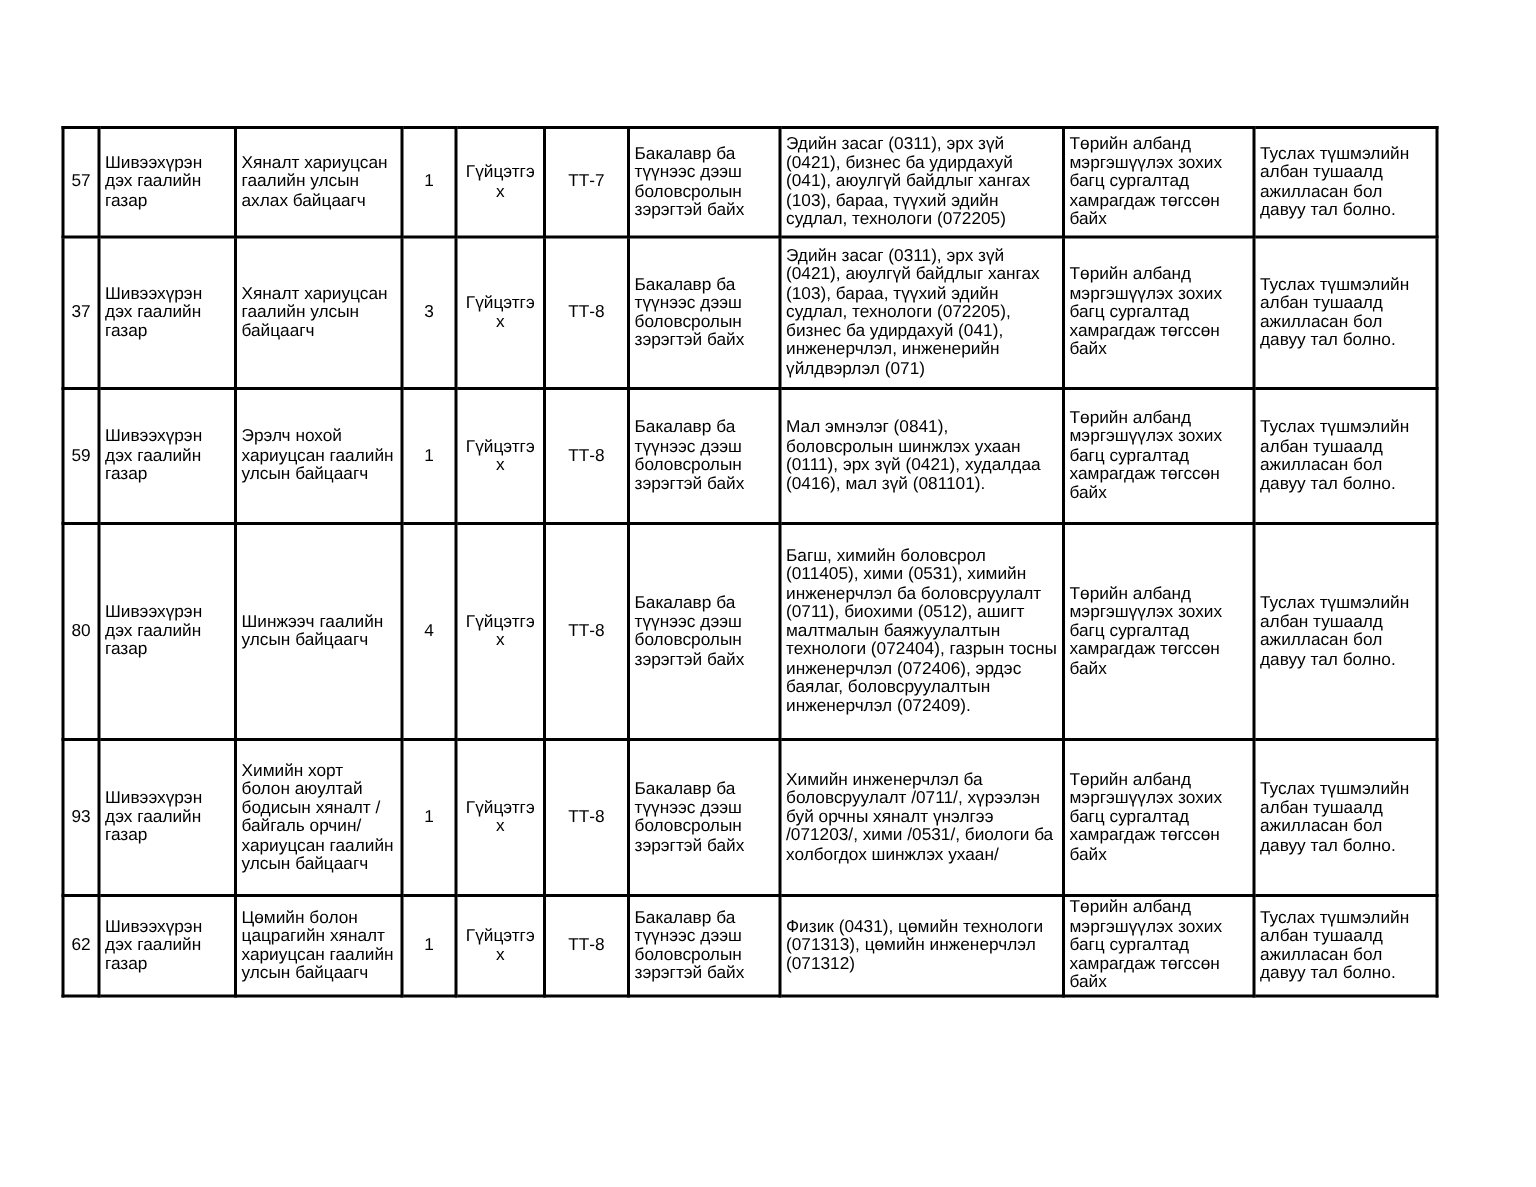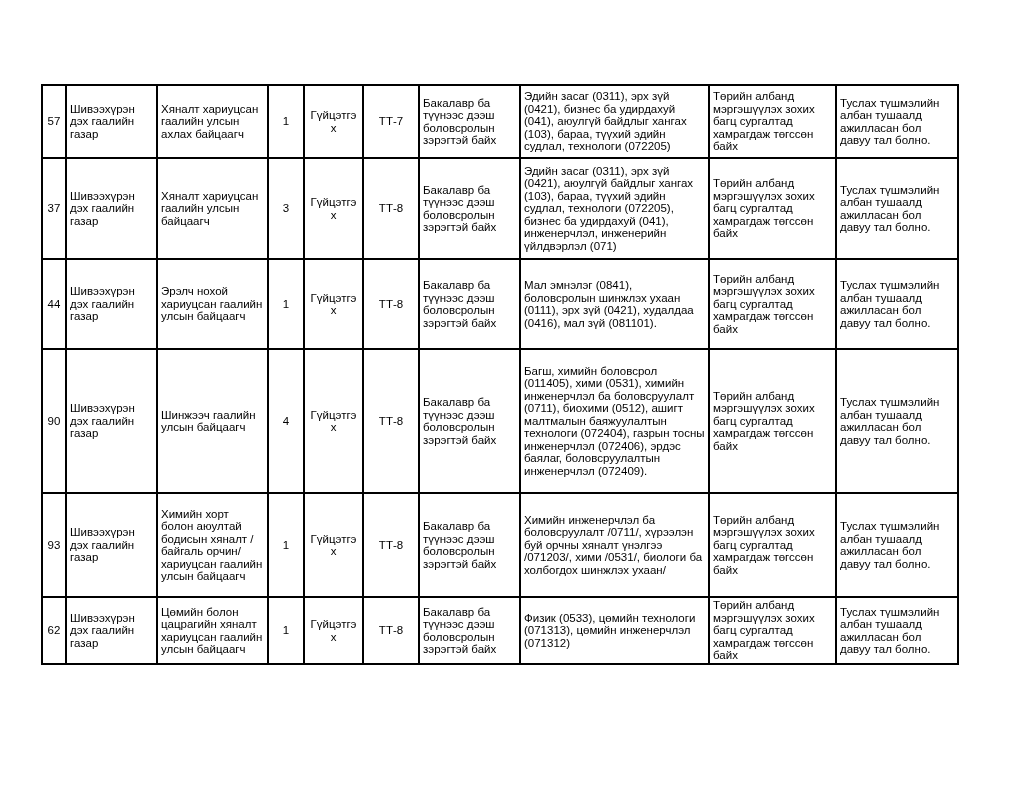"44" td.col-index { text: 44 -> 59 }
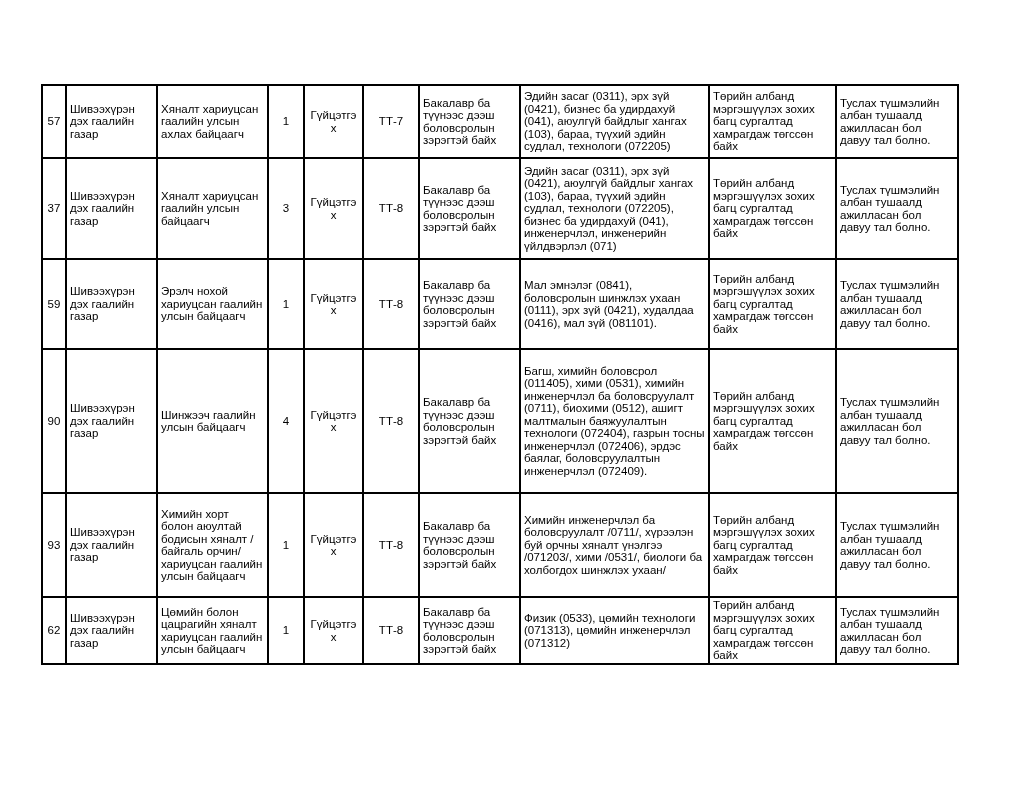"90" td.col-index { text: 90 -> 80 }
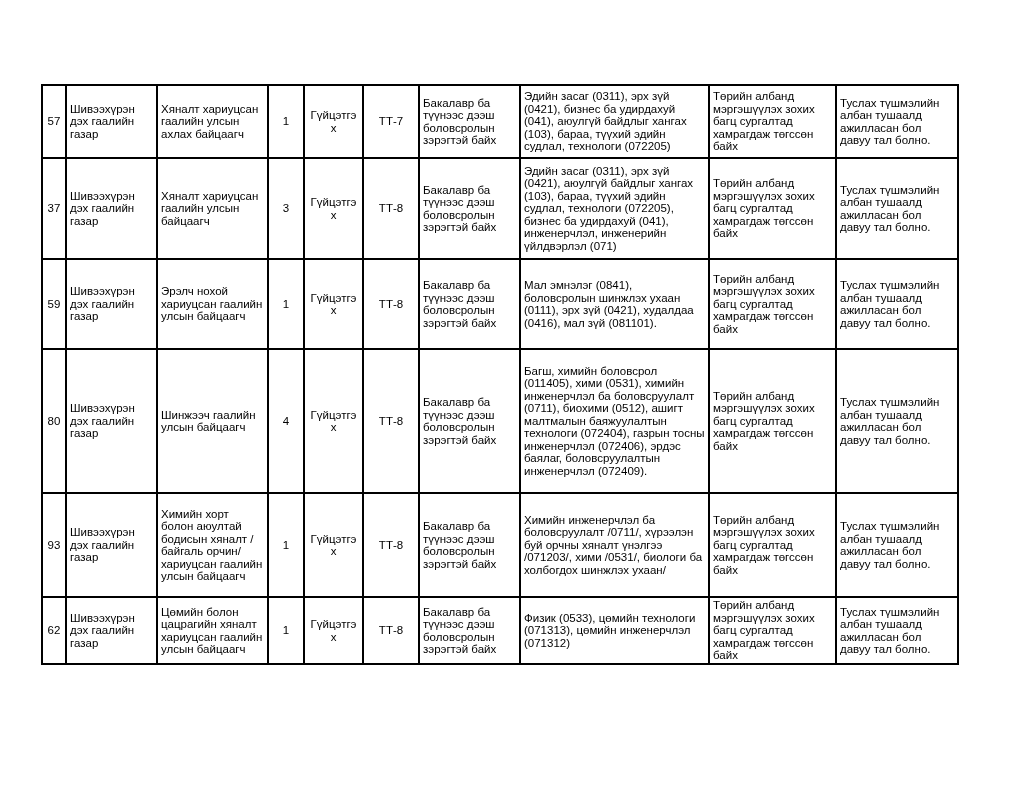"Физик (0533), цөмийн технологи (071313)," td.col-field { text: 0533 -> 0431 }
